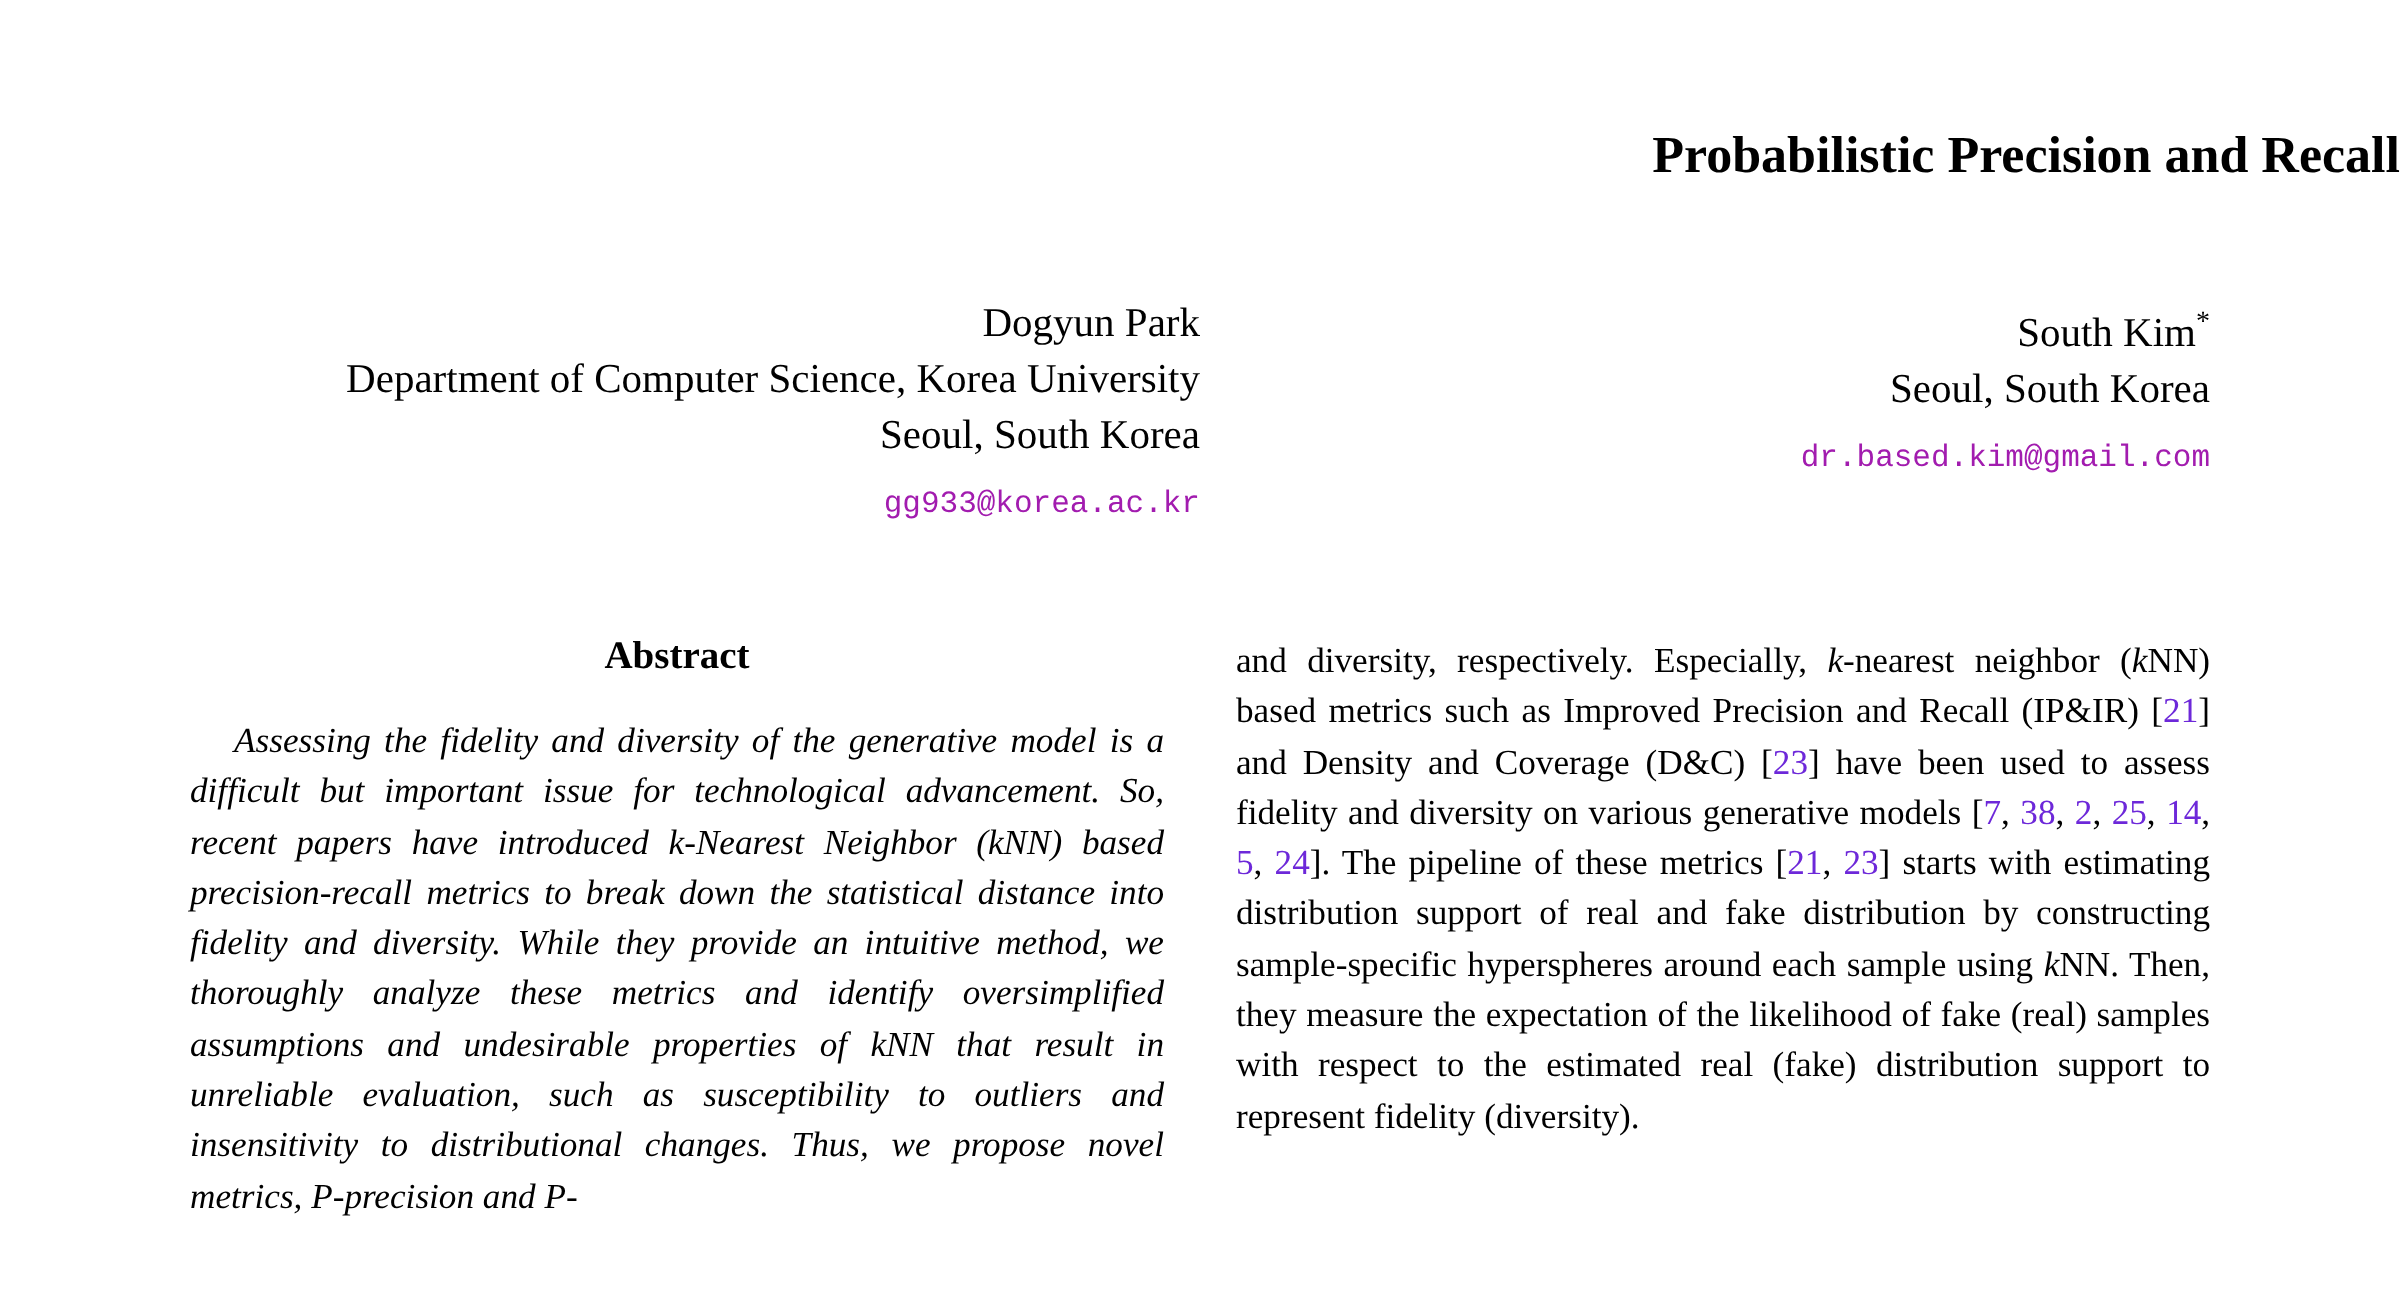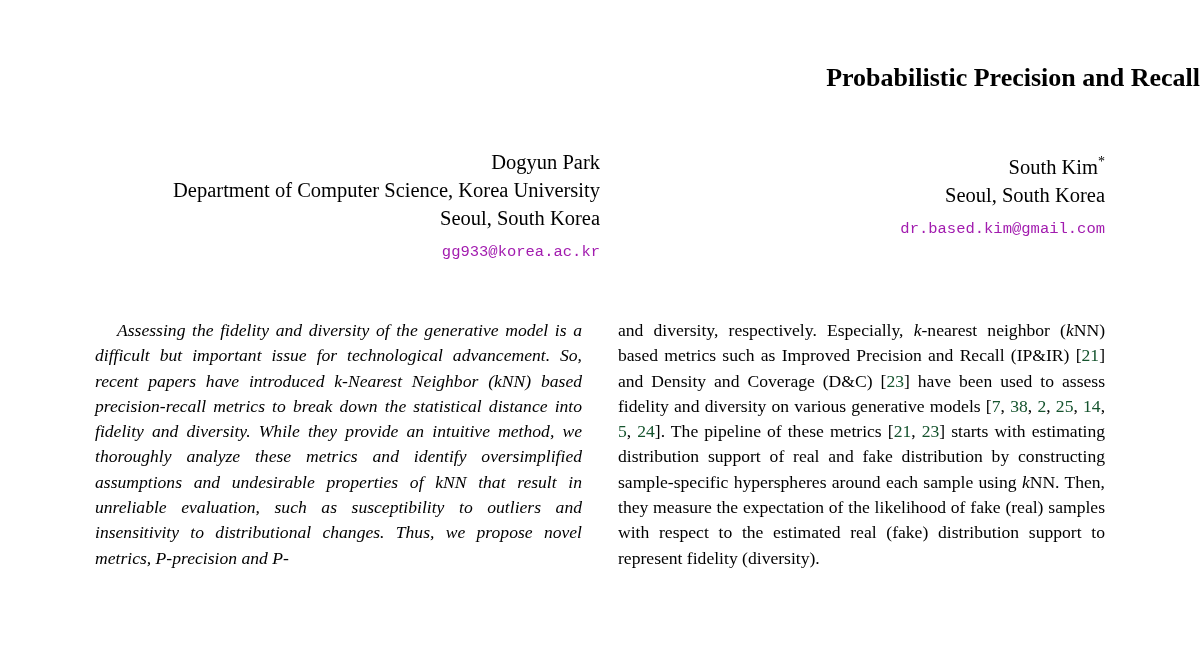"Abstract" div.abstract-head { html: none -> <div>Abstract</div> }
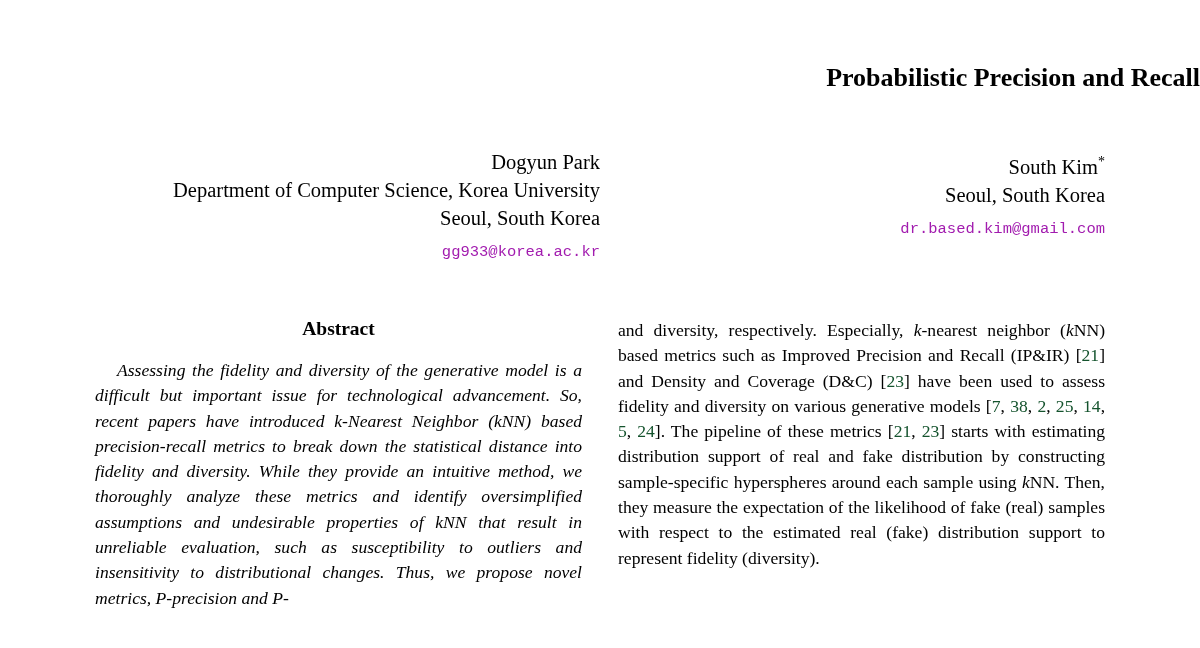"21" .cite { color: #14532d -> #6d28d9 }
